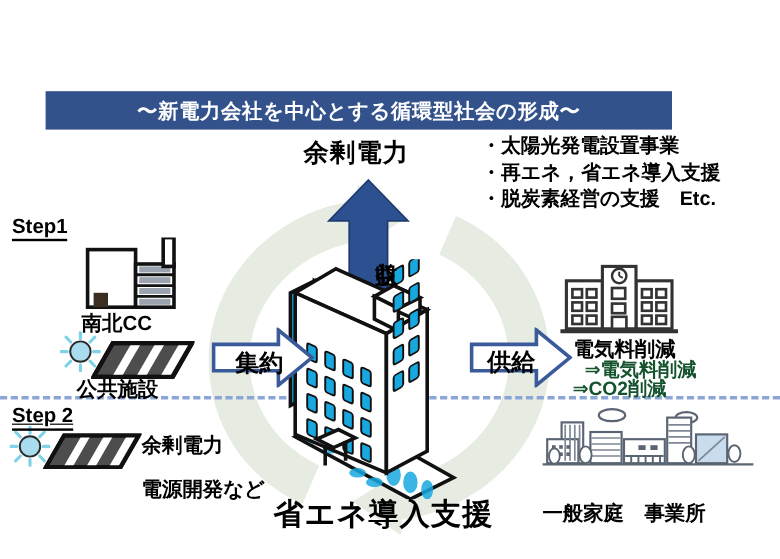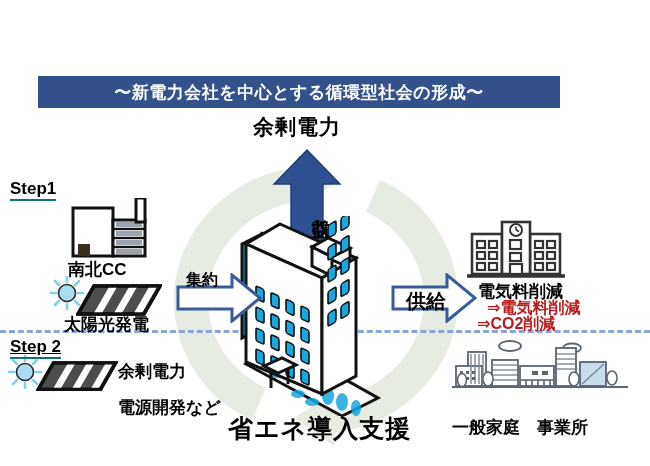"・太陽光発電設置事業" div.abs { html: none -> <div> <div>・太陽光発電設置事業</div> <div>・再エネ，省エネ導入支援</div> <div>・脱炭素経営の支援 Etc.</div> </div> }
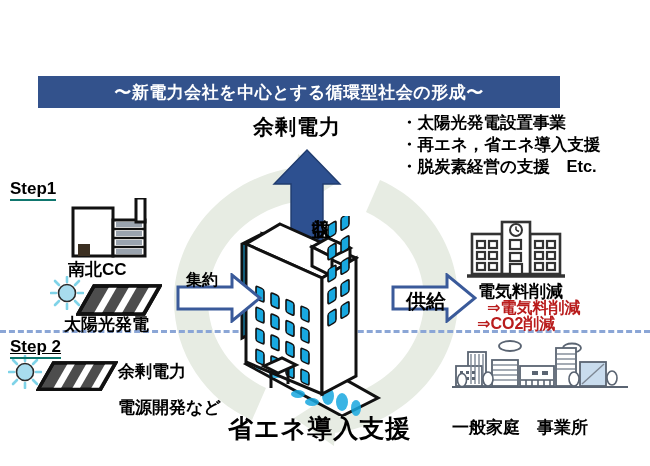"Step1" .step-label { border-bottom: 2px solid #0f766e -> 2px solid #000000 }
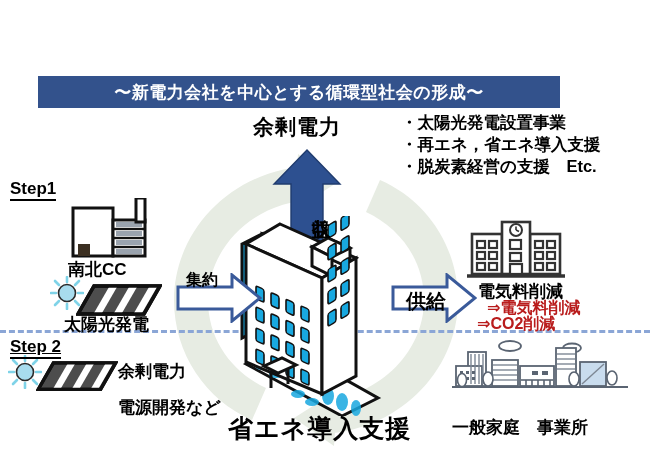"集約" #arrow-left-label { font-size: 16px -> 20px; text-align: left -> right; top: 270px -> 289px }
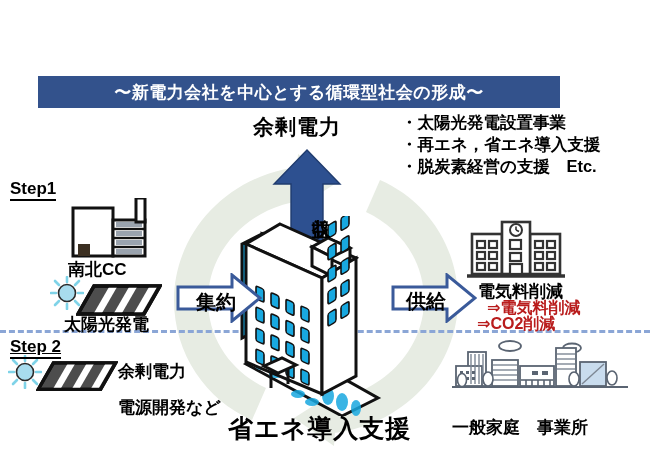"⇒電気料削減" .benefit { color: #b91c1c -> #14532d }
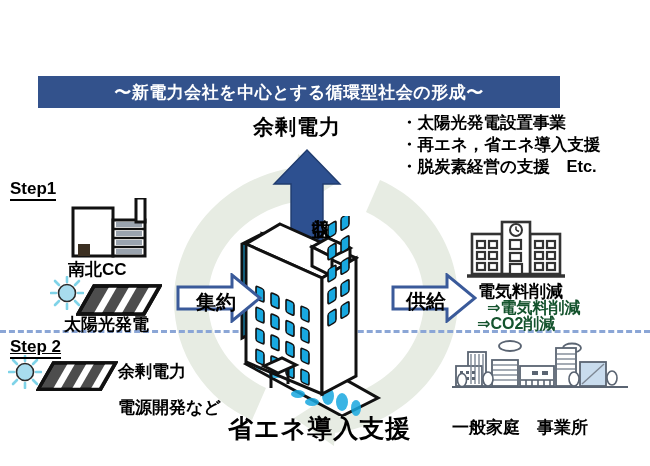"太陽光発電" div.abs { text: 太陽光発電 -> 公共施設 }
